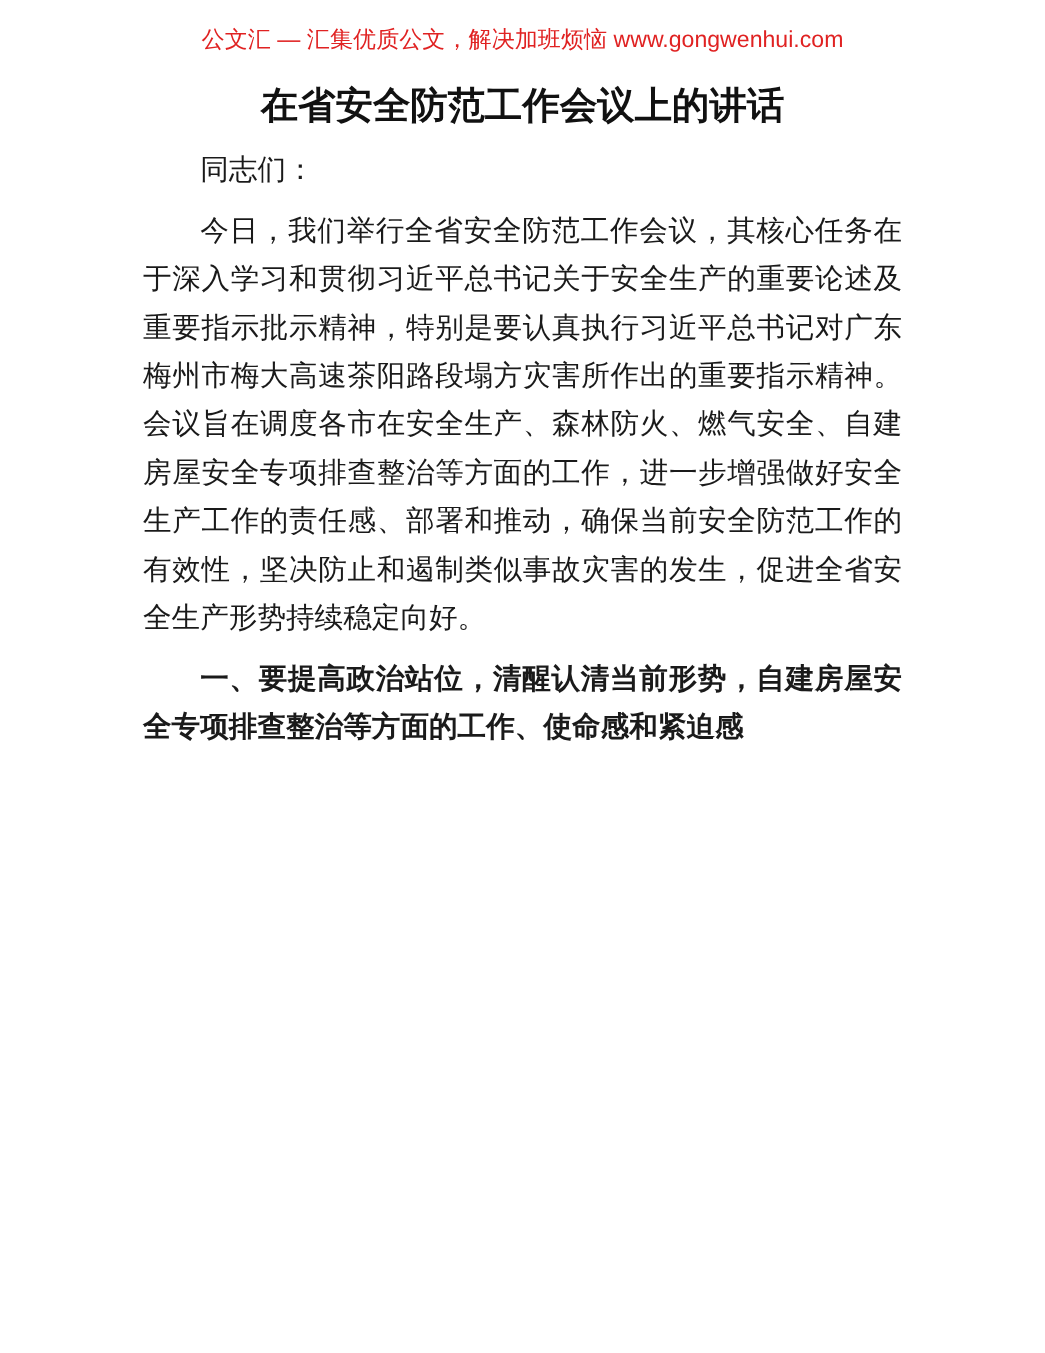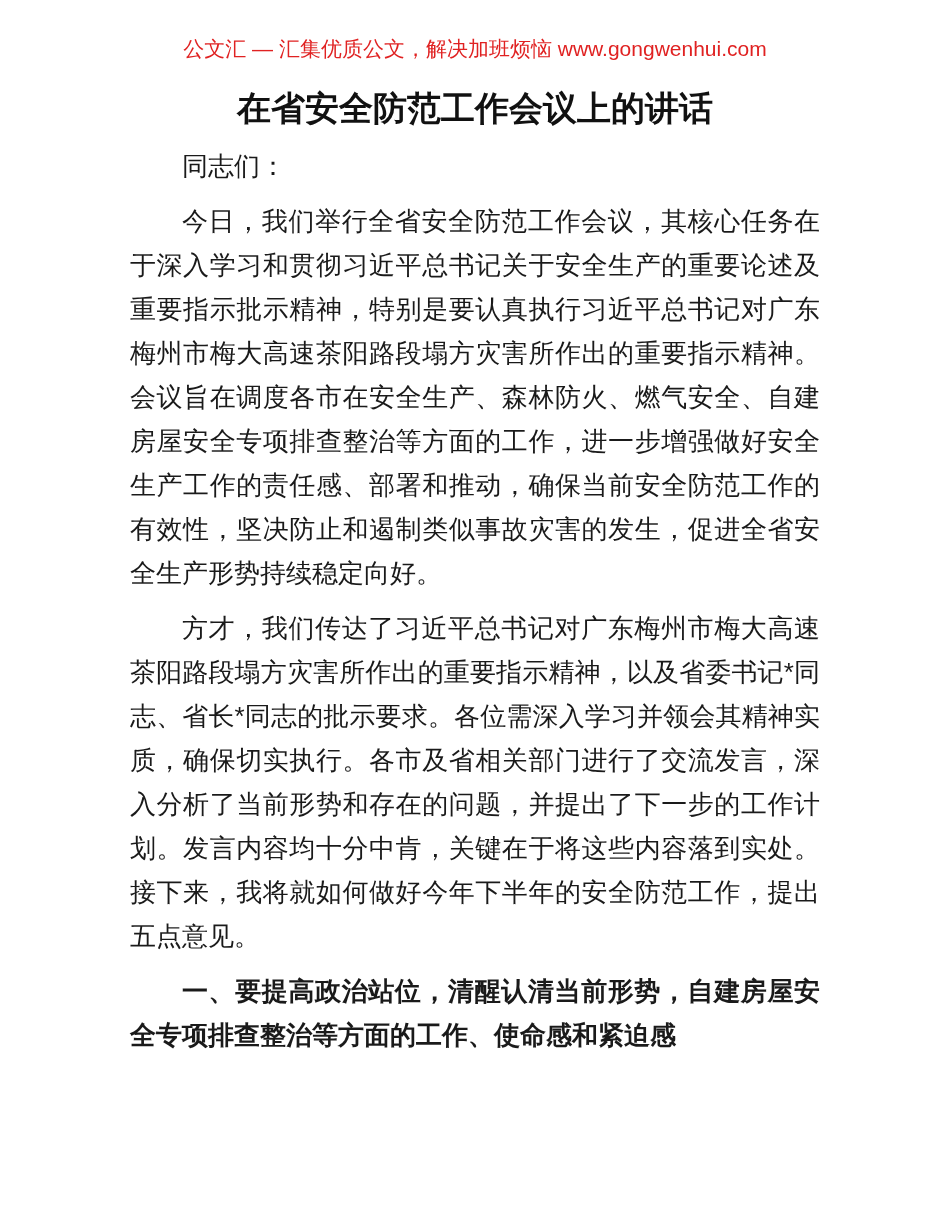"公文汇 — 汇集优质公文，解决加班烦恼 www.gongwenhui.com" .watermark { padding-top: 36px -> 24px }
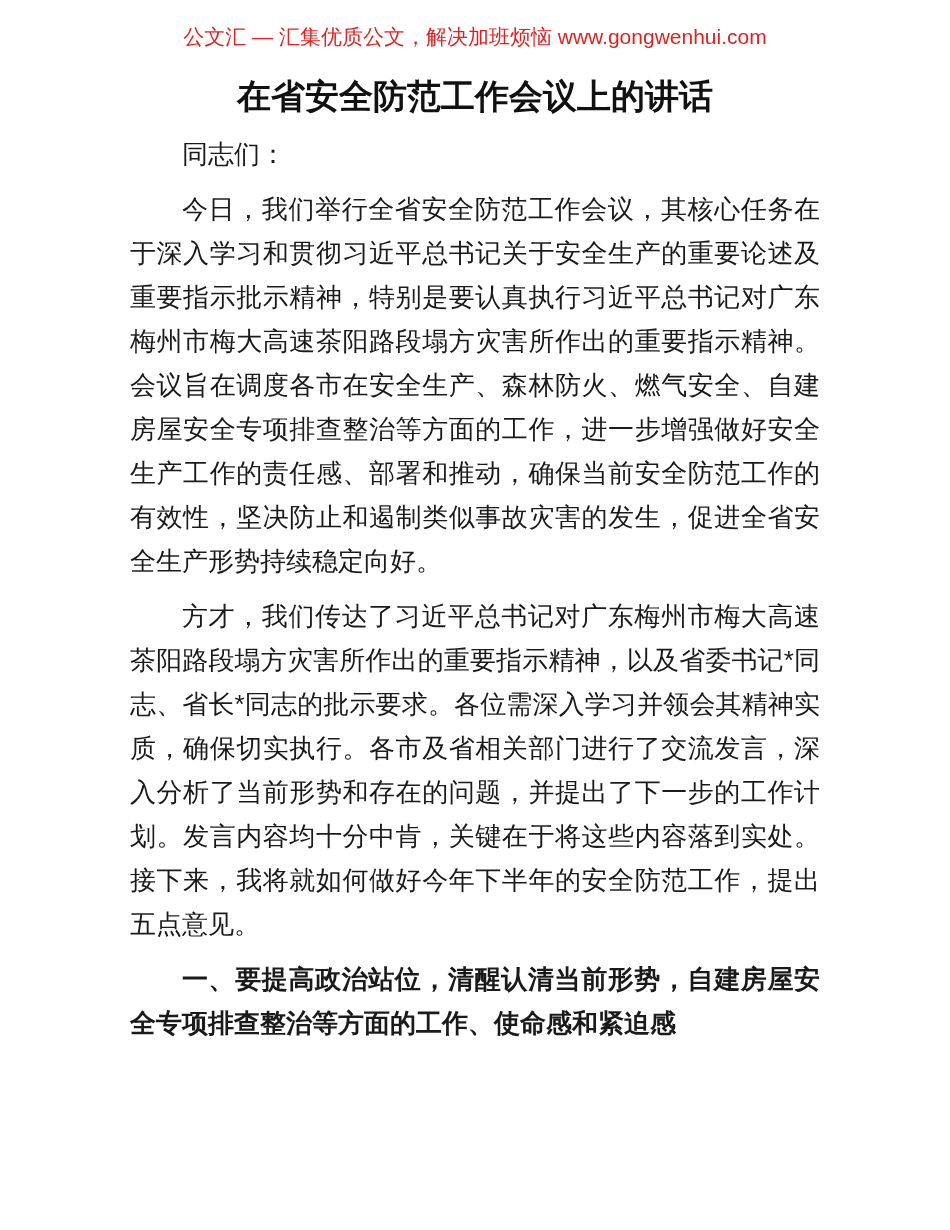"方才，我们传达了习近平总书记对广东梅州市梅大高速茶阳路段塌方灾害所作出的重要指示" p { html: <p>方才，我们传达了习近平总书记对广东梅州市梅大高速茶阳路段塌方灾害所作出的重要指示精神，以及省委书记*同志、省长*同志的批示要求。各位需深入学习并领会其精神实质，确保切实执行。各市及省相关部门进行了交流发言，深入分析了当前形势和存在的问题，并提出了下一步的工作计划。发言内容均十分中肯，关键在于将这些内容落到实处。接下来，我将就如何做好今年下半年的安全防范工作，提出五点意见。</p> -> none }
